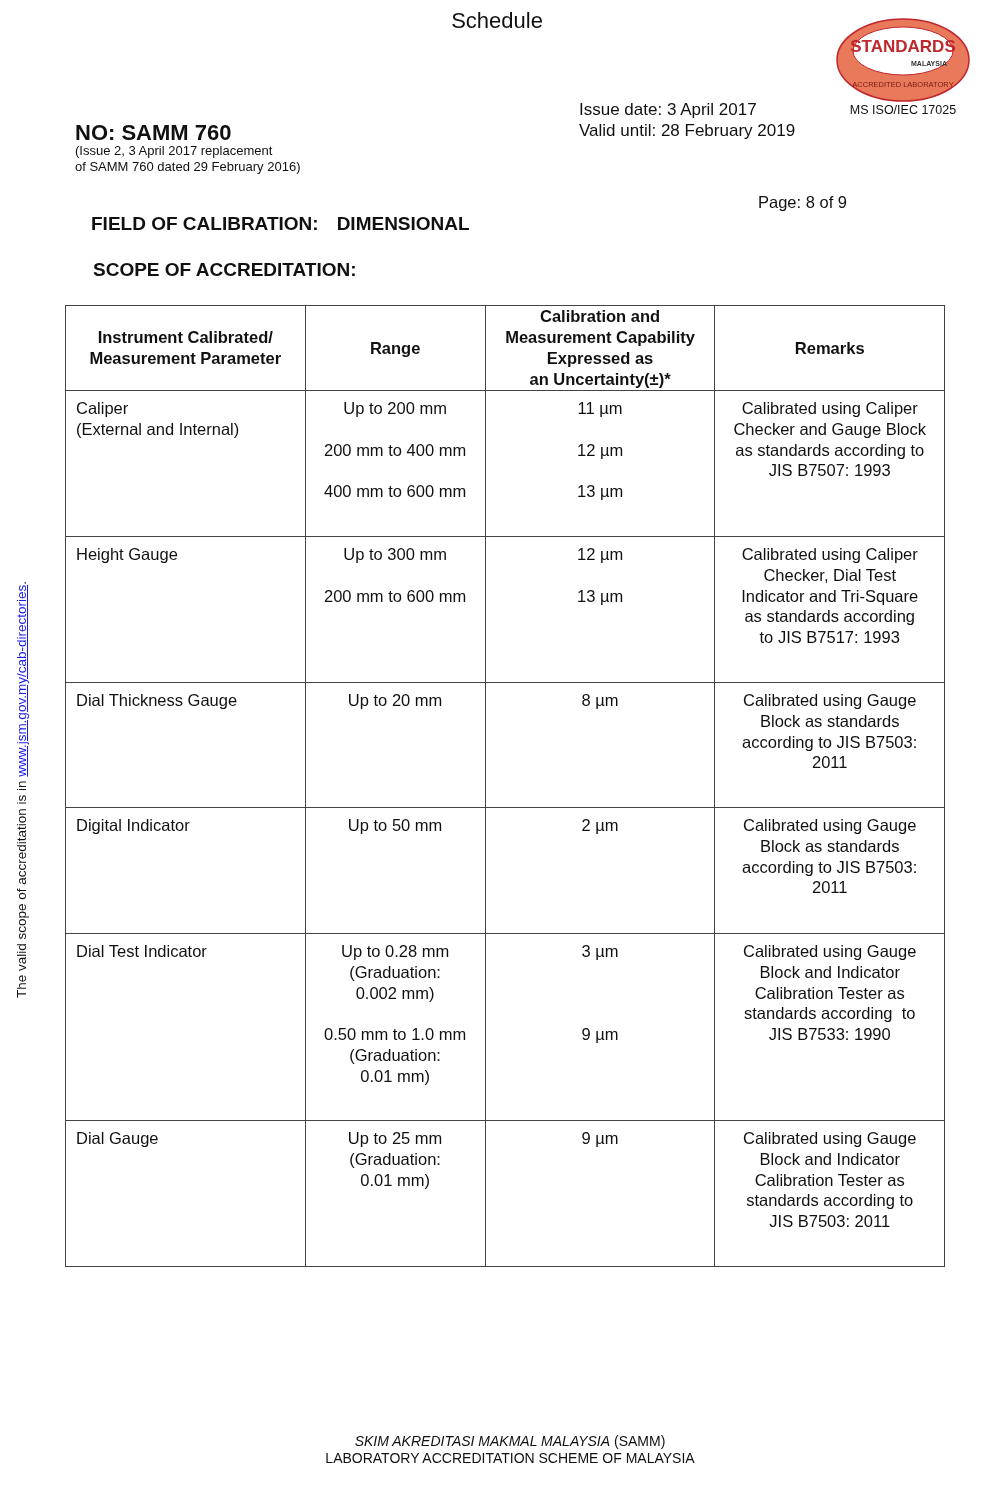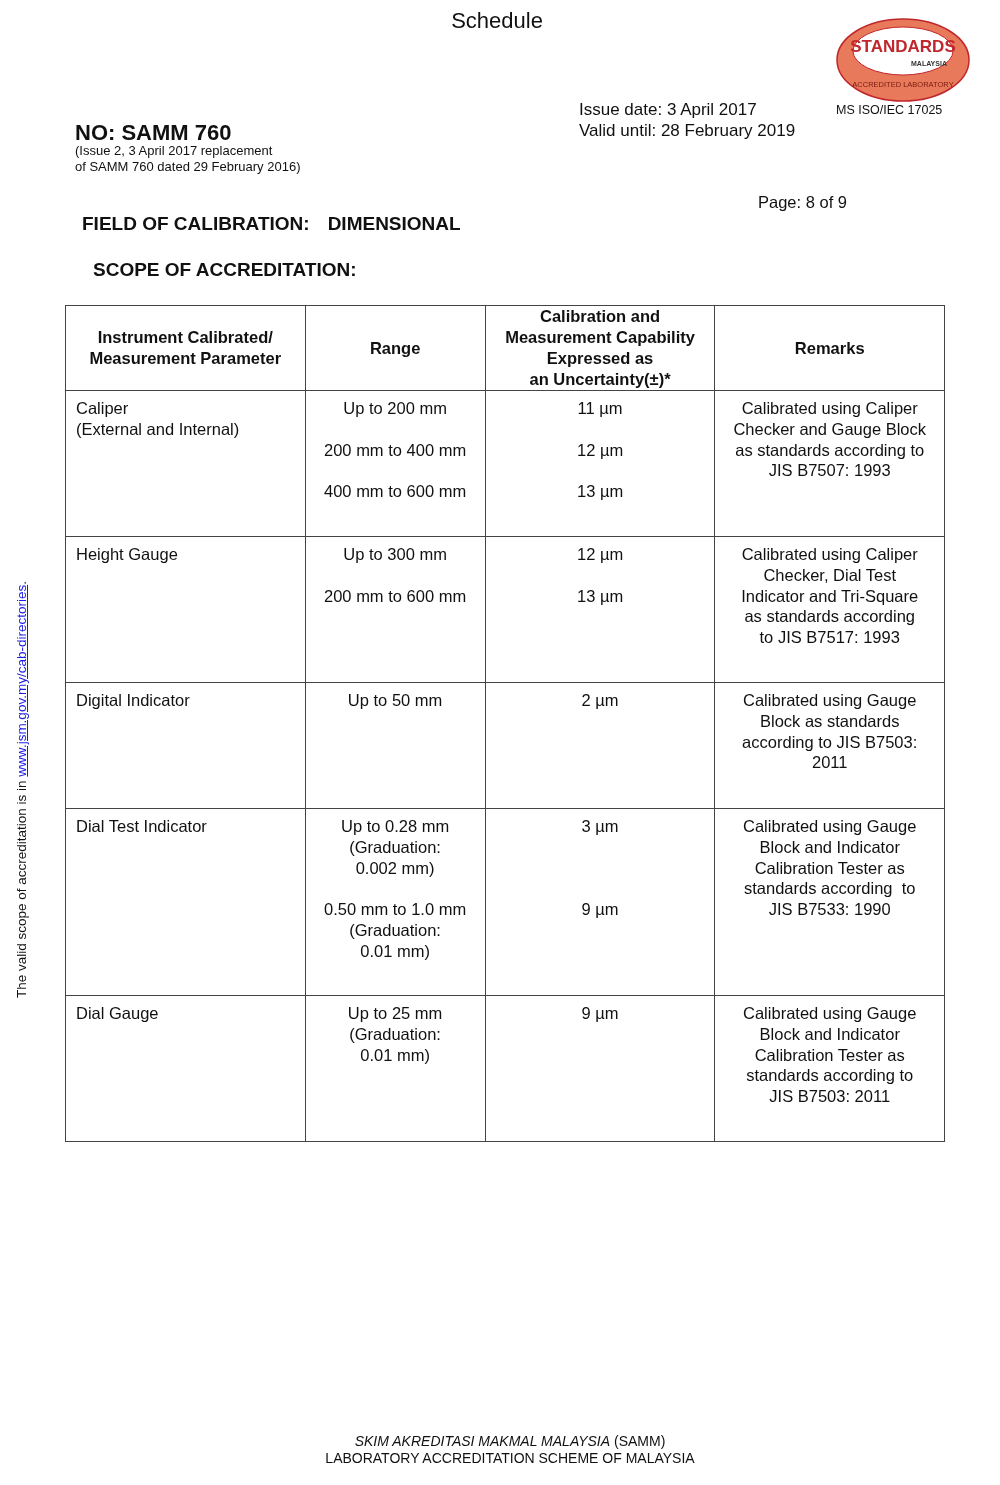"MS ISO/IEC 17025" .logo-caption { text-align: none -> center }
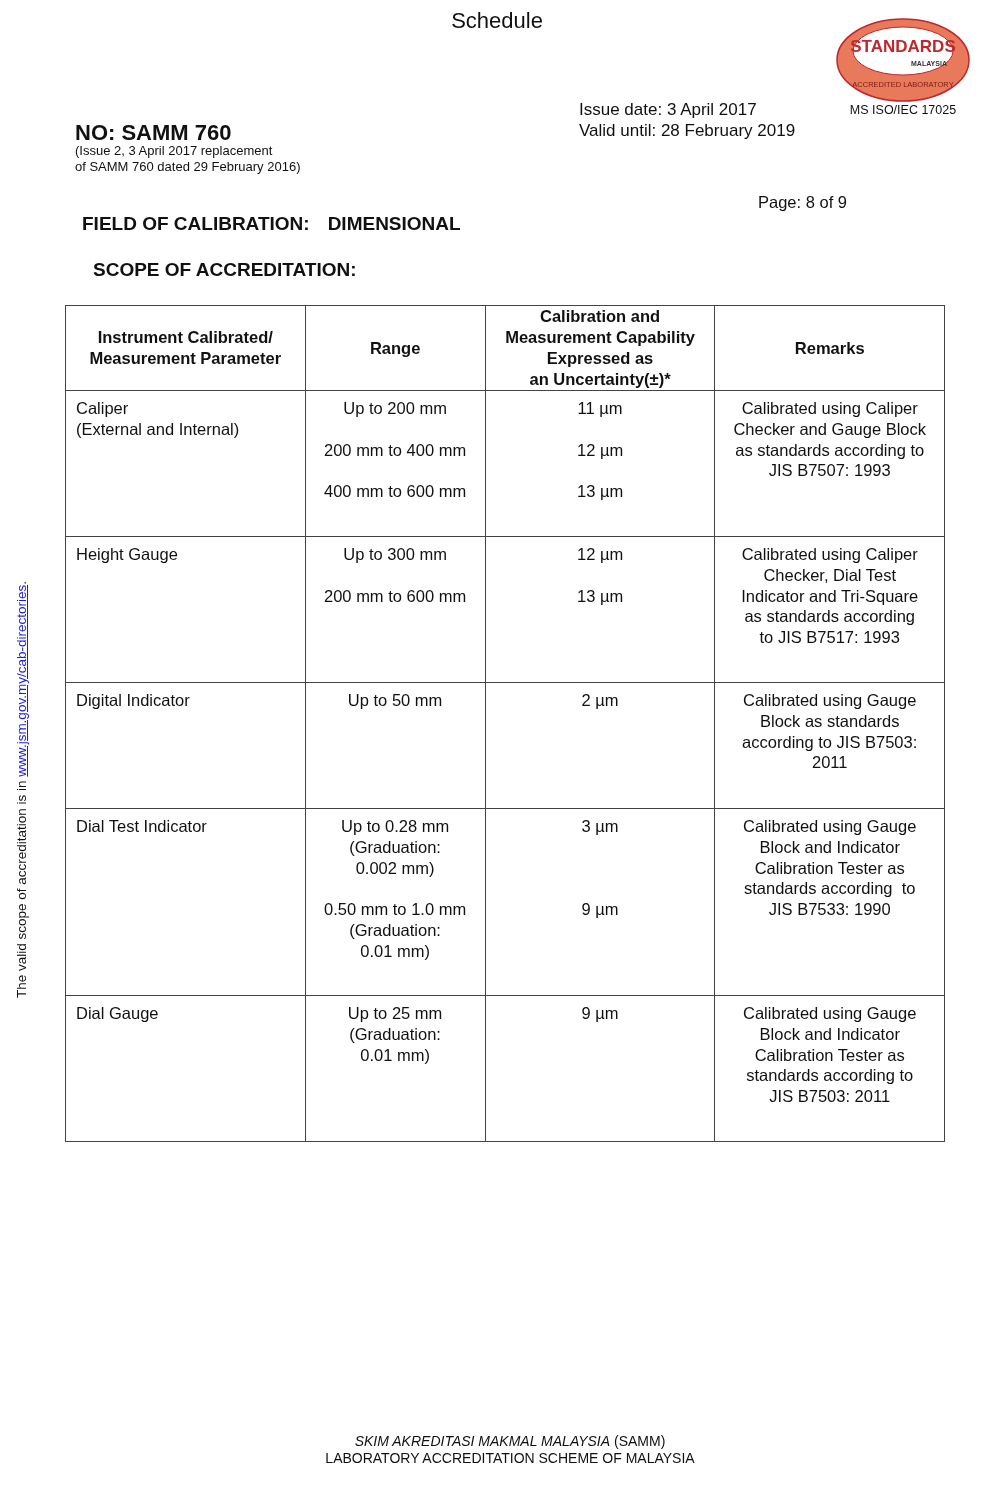"FIELD OF CALIBRATION:" span { margin-left: 7px -> 16px }
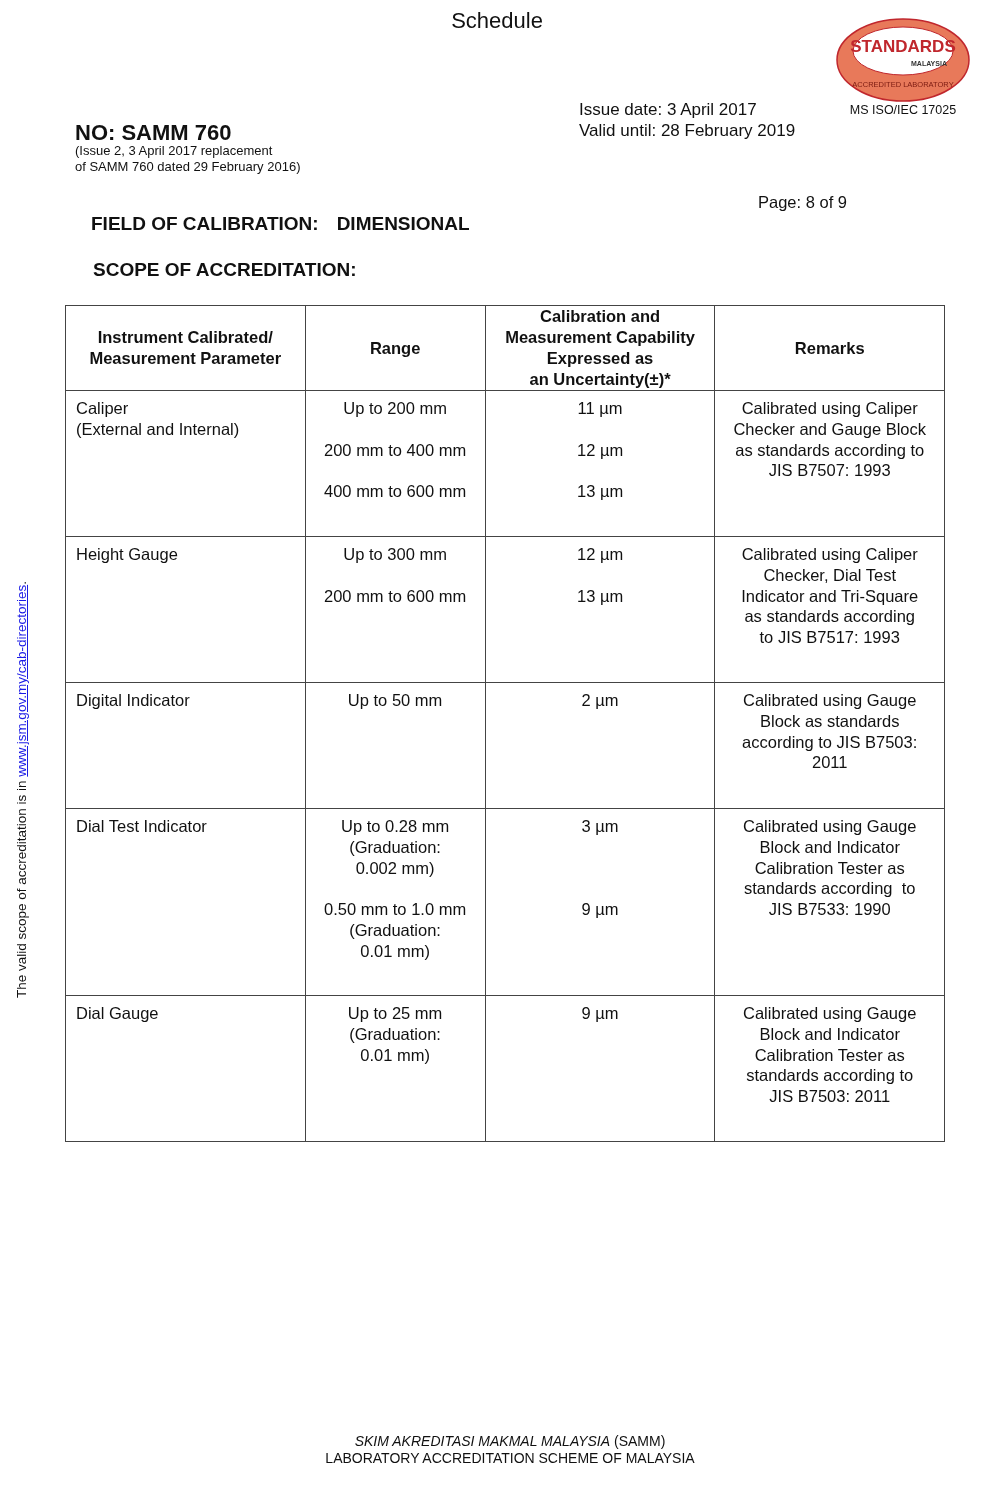"Dial Thickness Gauge" tr { html: none -> <tr> <td> <div>Dial Thickness Gauge</div> </td> <td> <div>Up to 20 mm</div> </td> <td> <div>8 µm</div> </td> <td> <div>Calibrated using Gauge</div> <div>Block as standards</div> <div>according to JIS B7503:</div> <div>2011</div> </td> </tr> }
